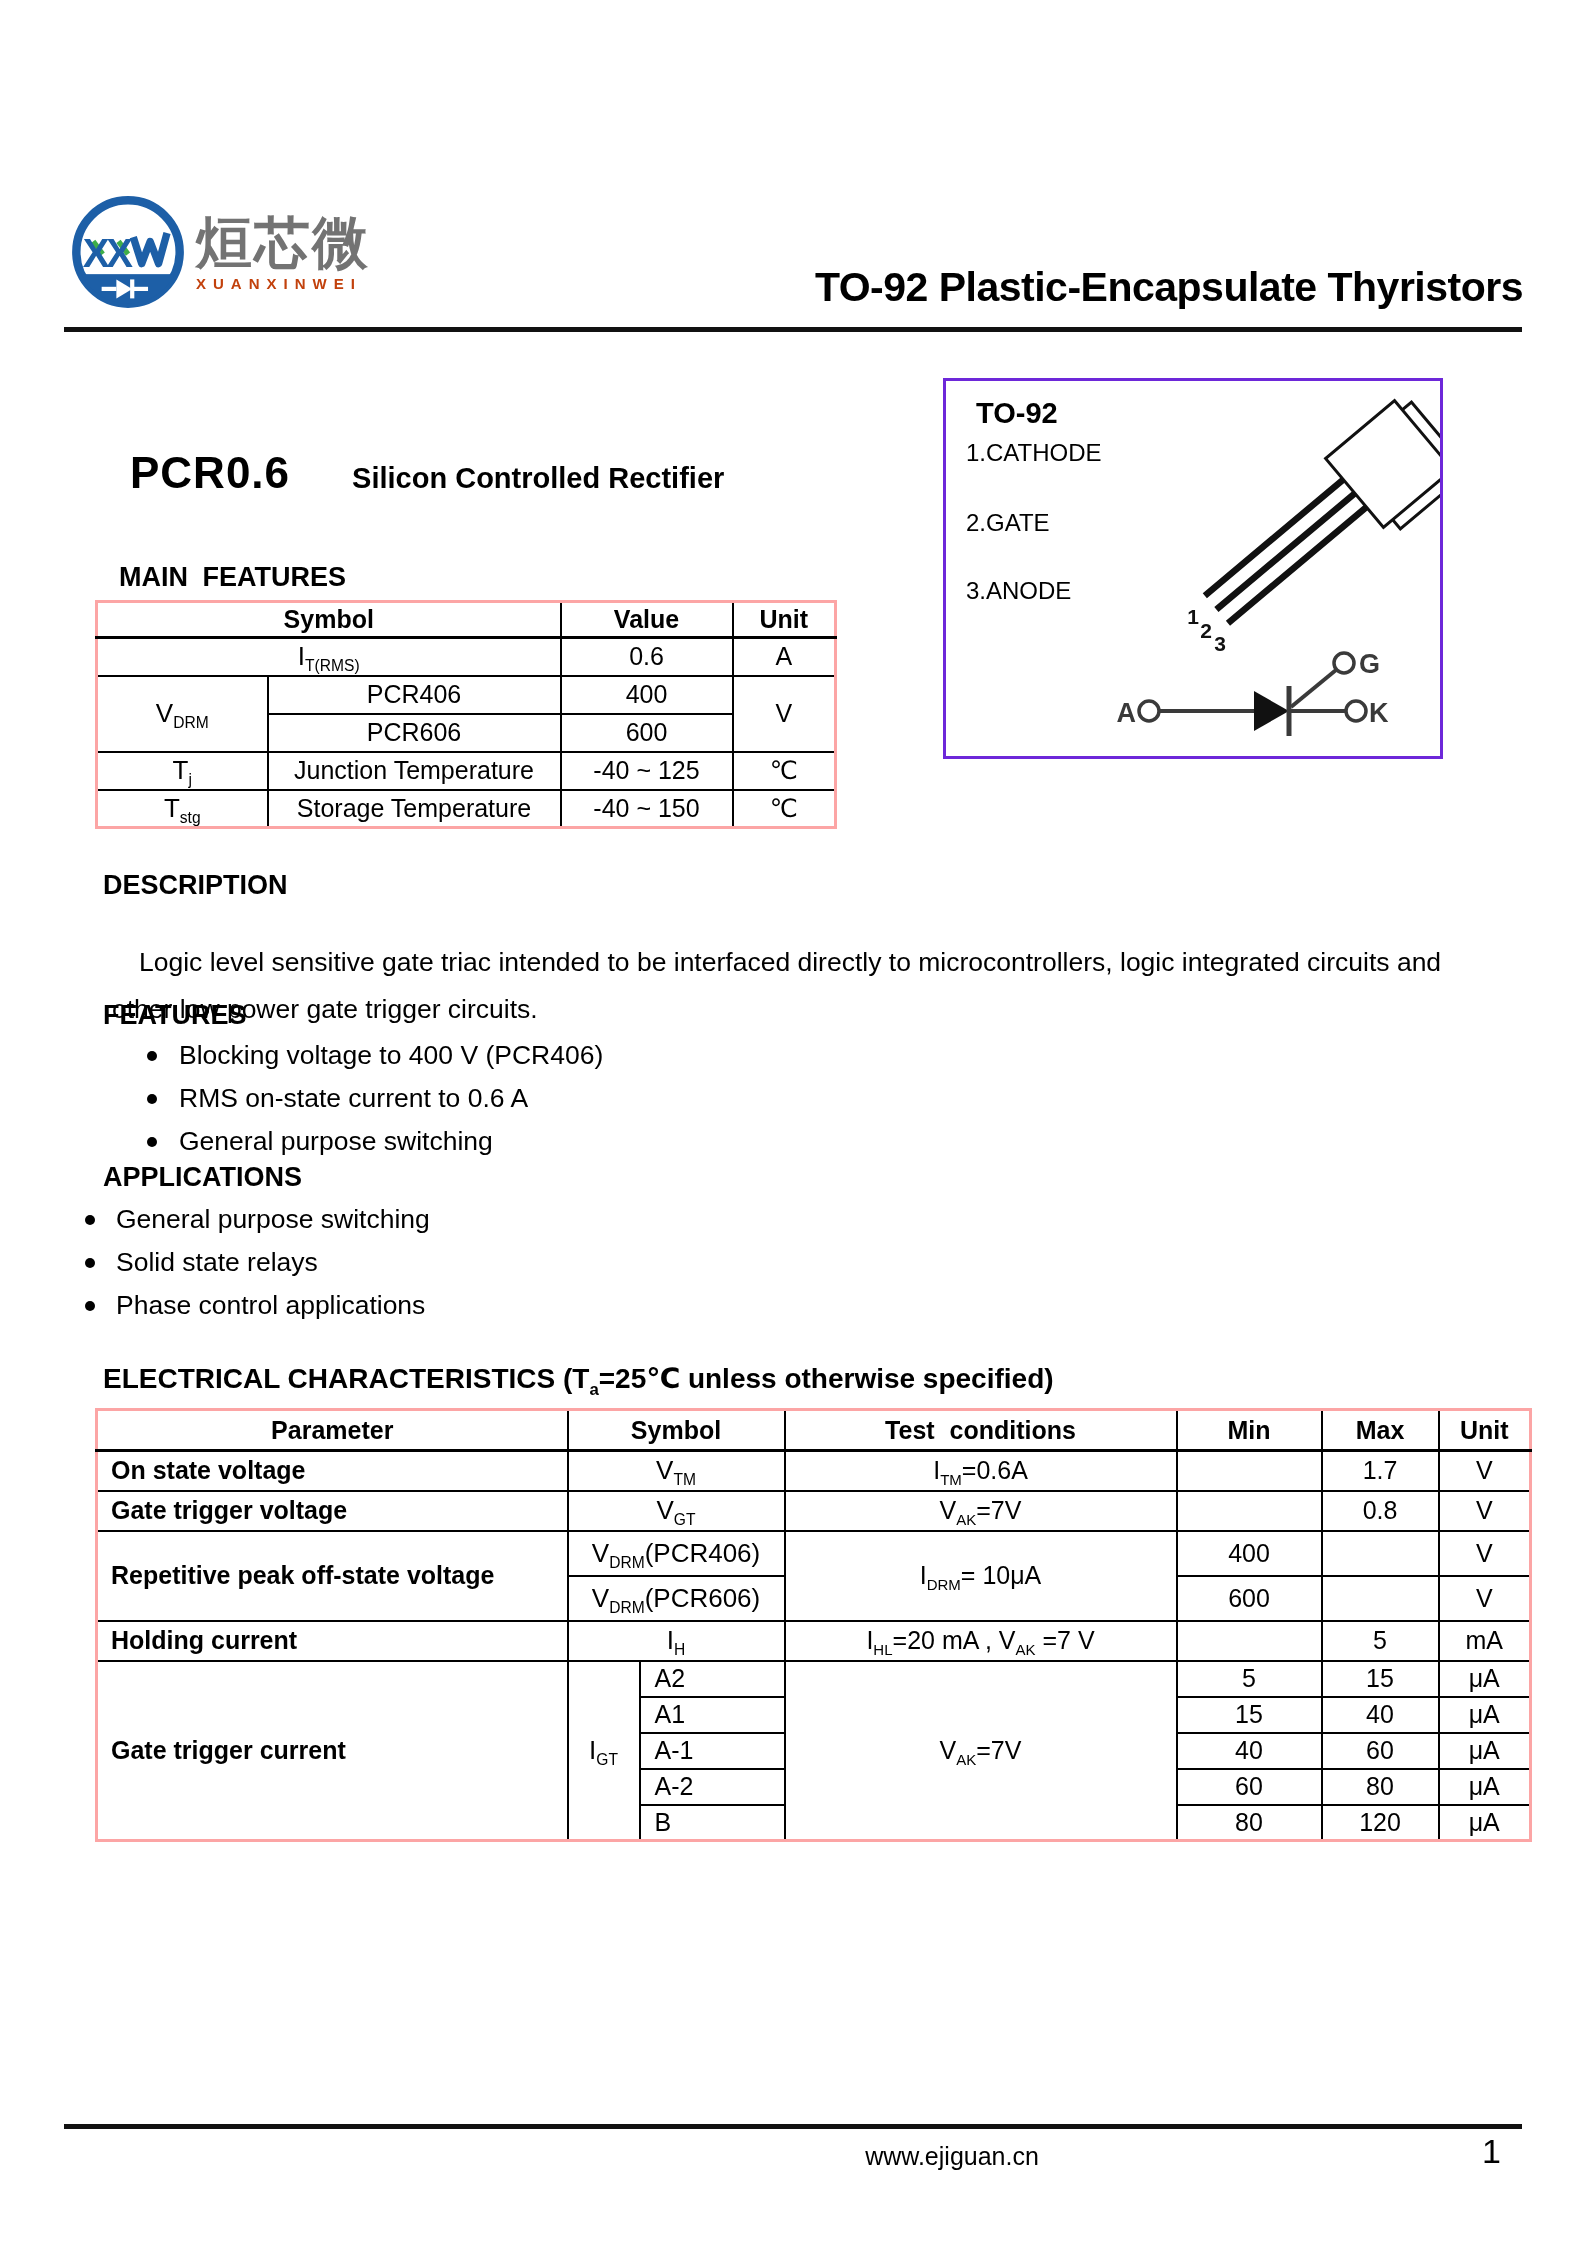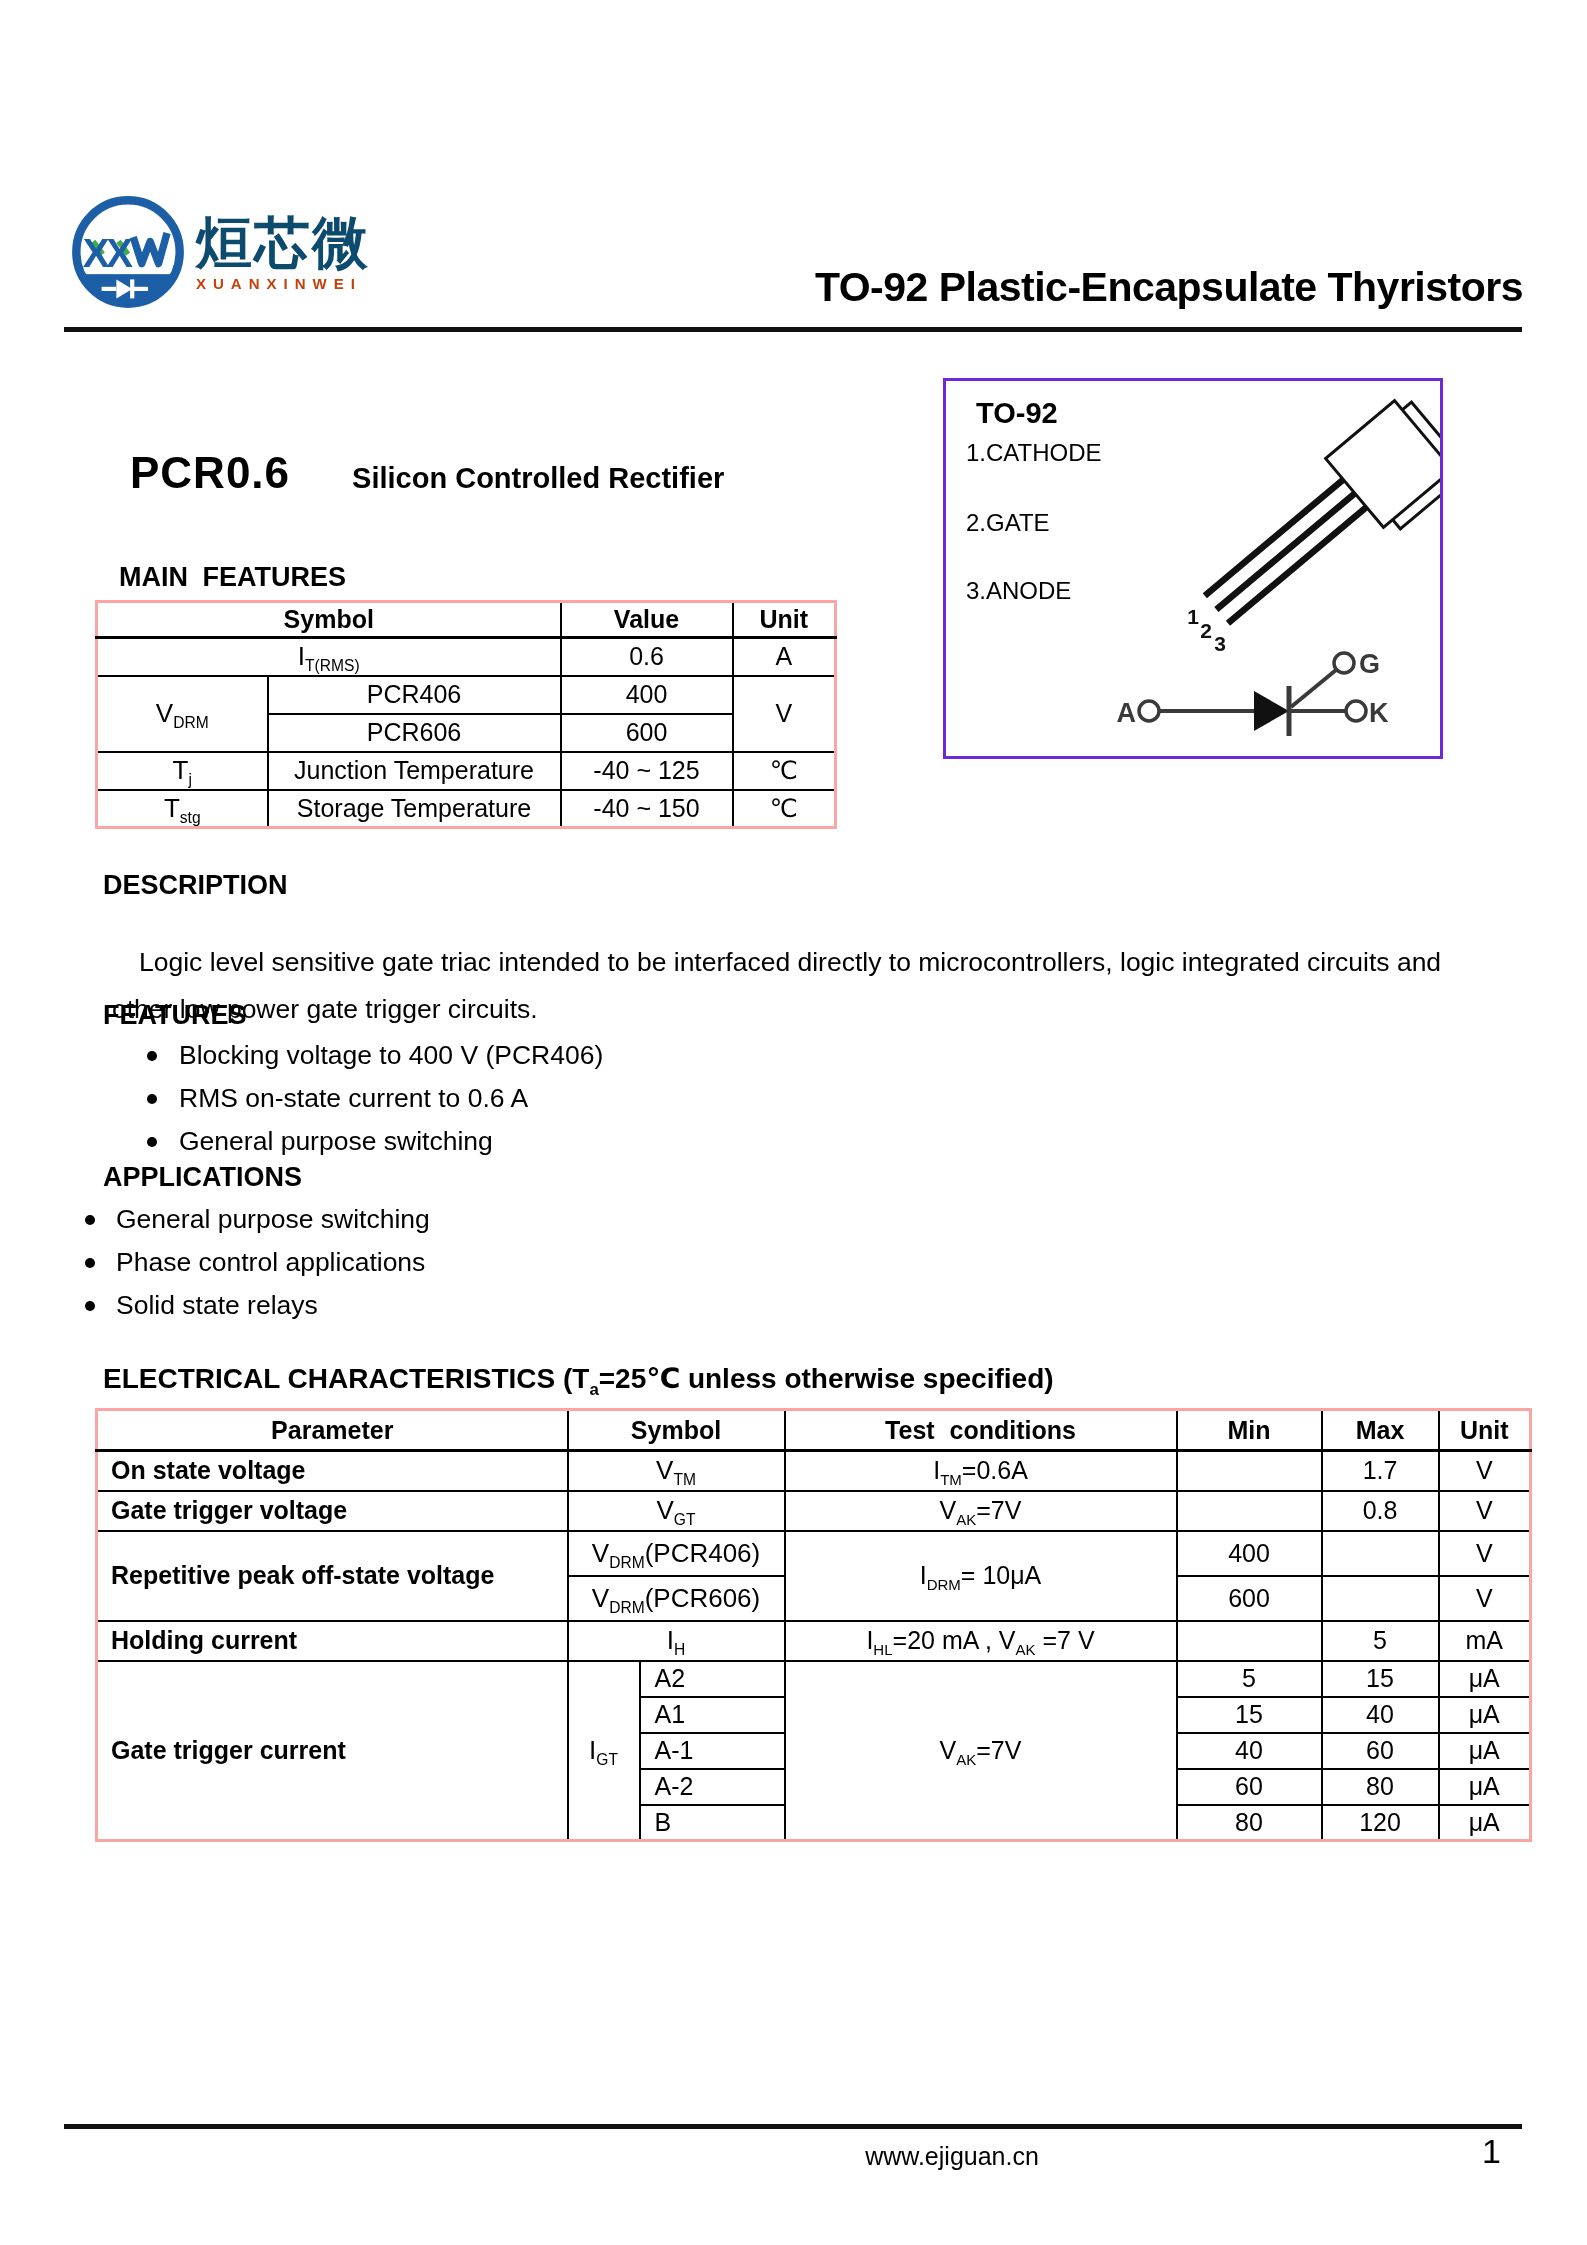"烜芯微" .brand-cn { color: #0c4a6e -> #737373 }
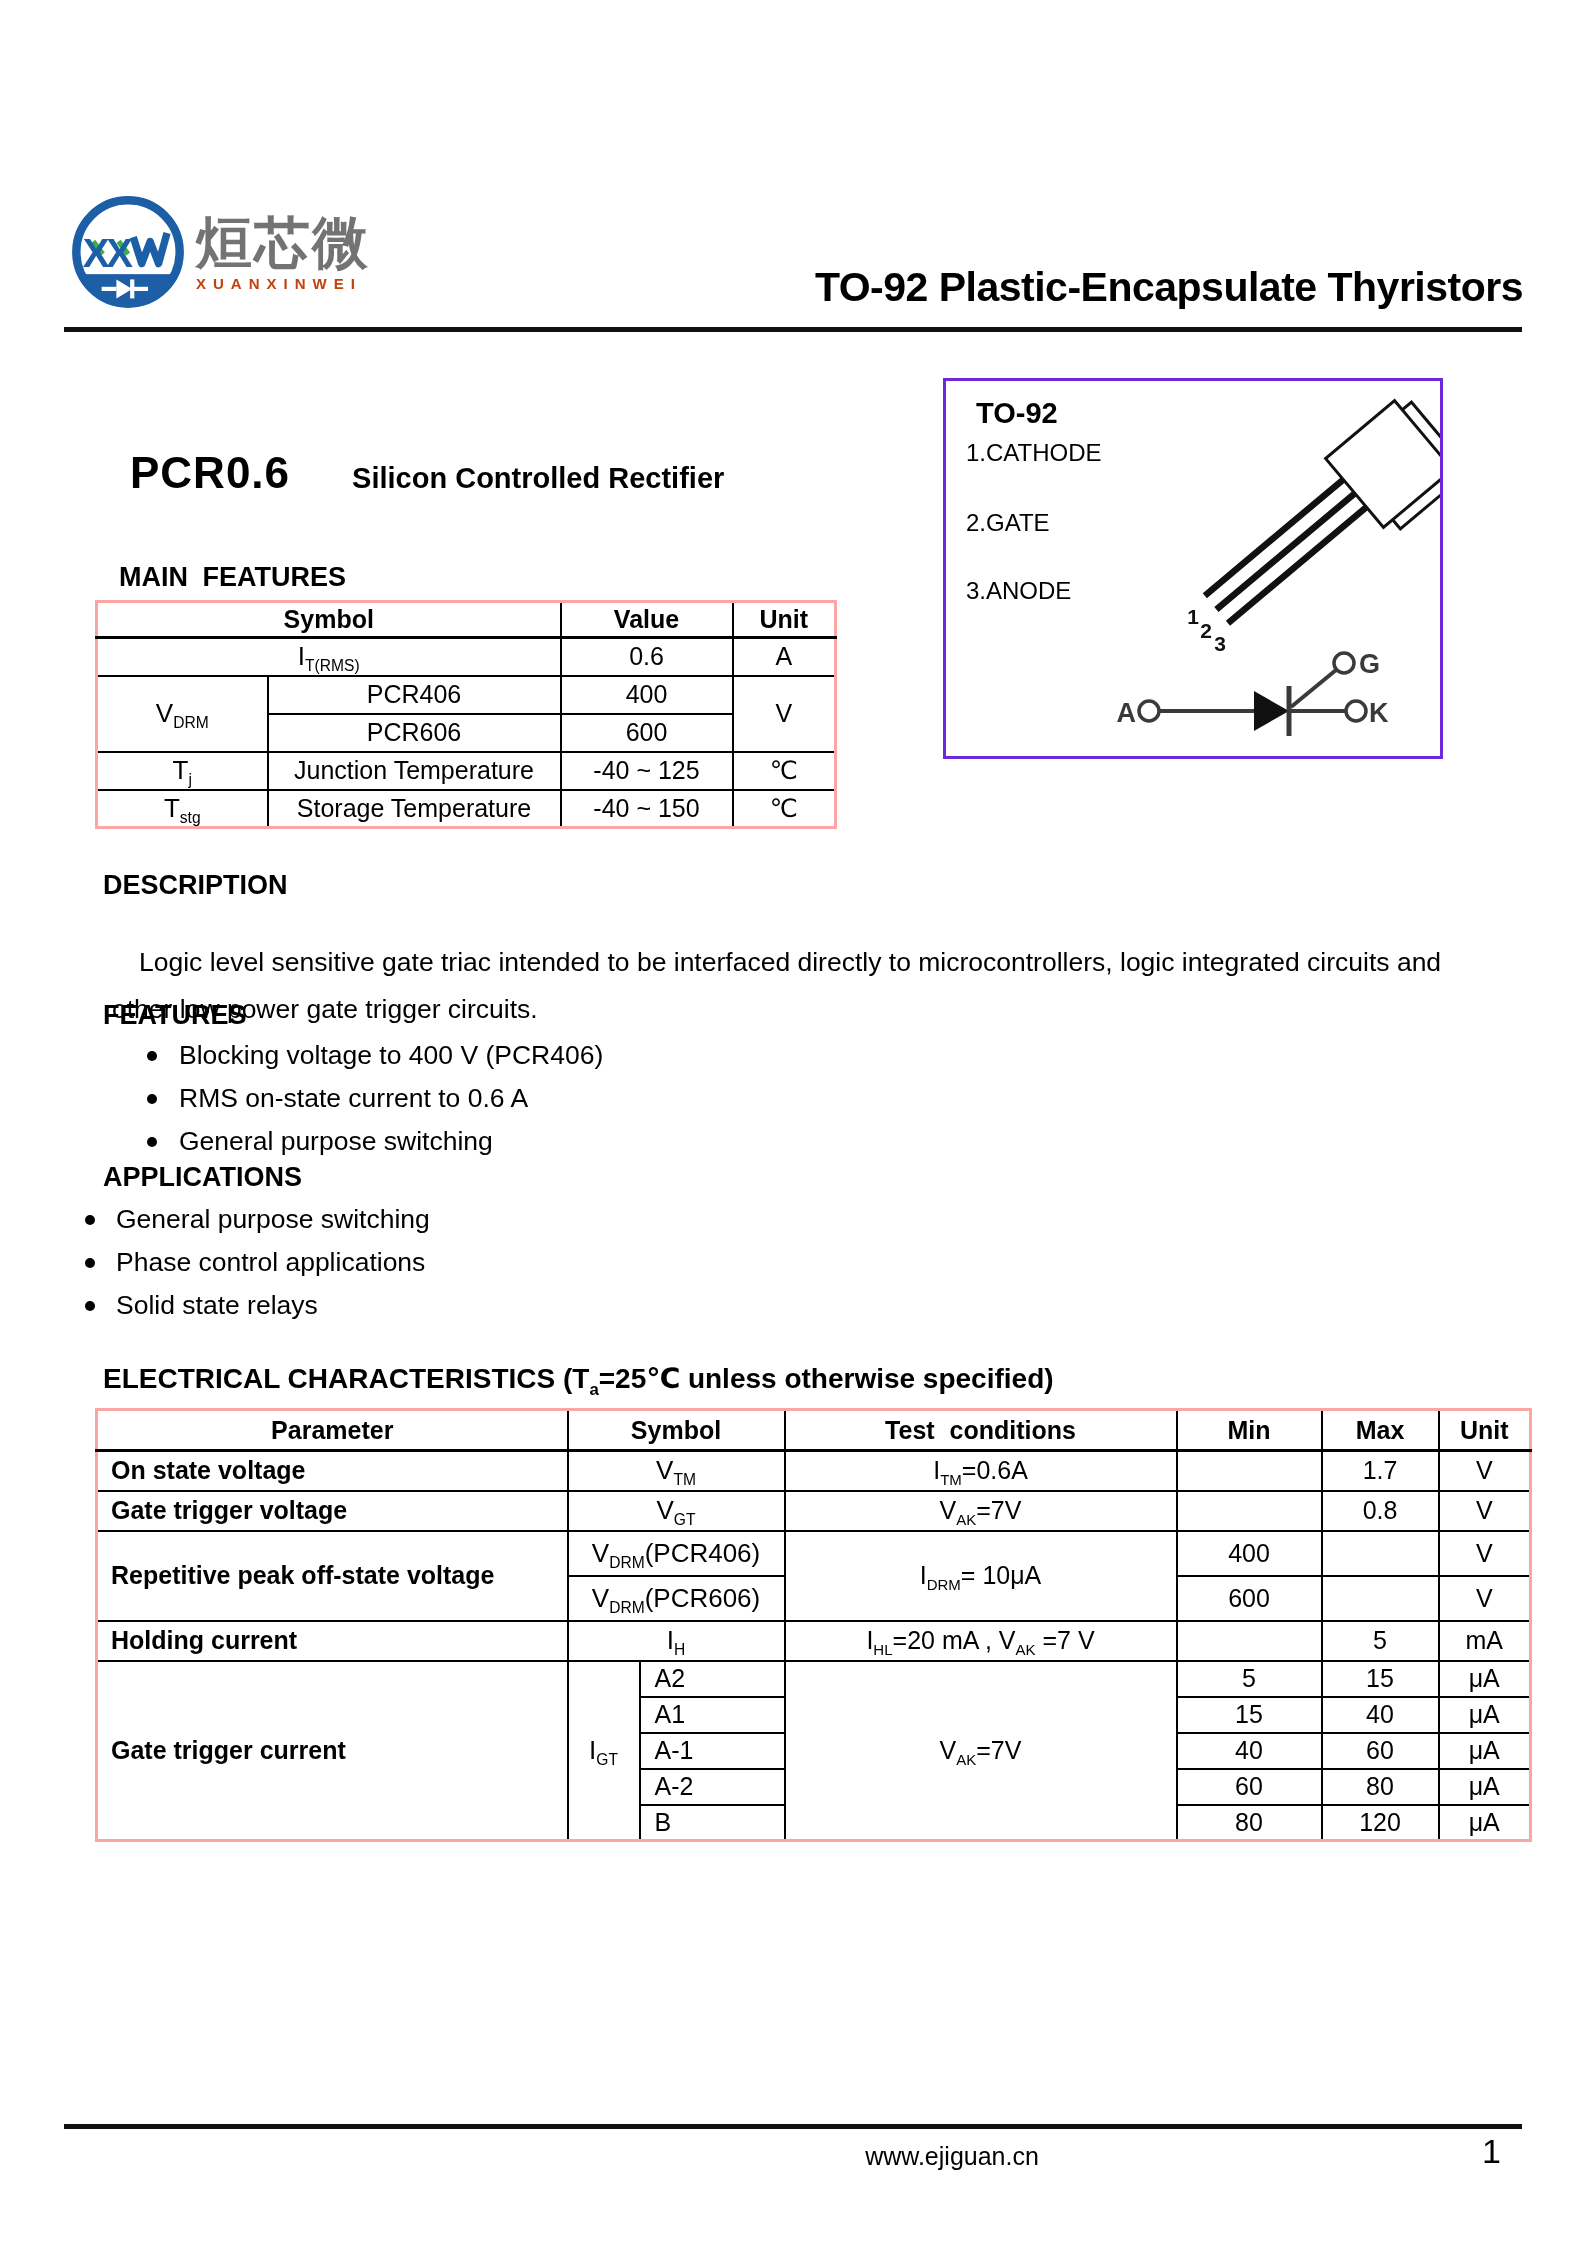"Phase control applications" div.bitem { order: before "Solid state relays" -> after "Solid state relays" }
